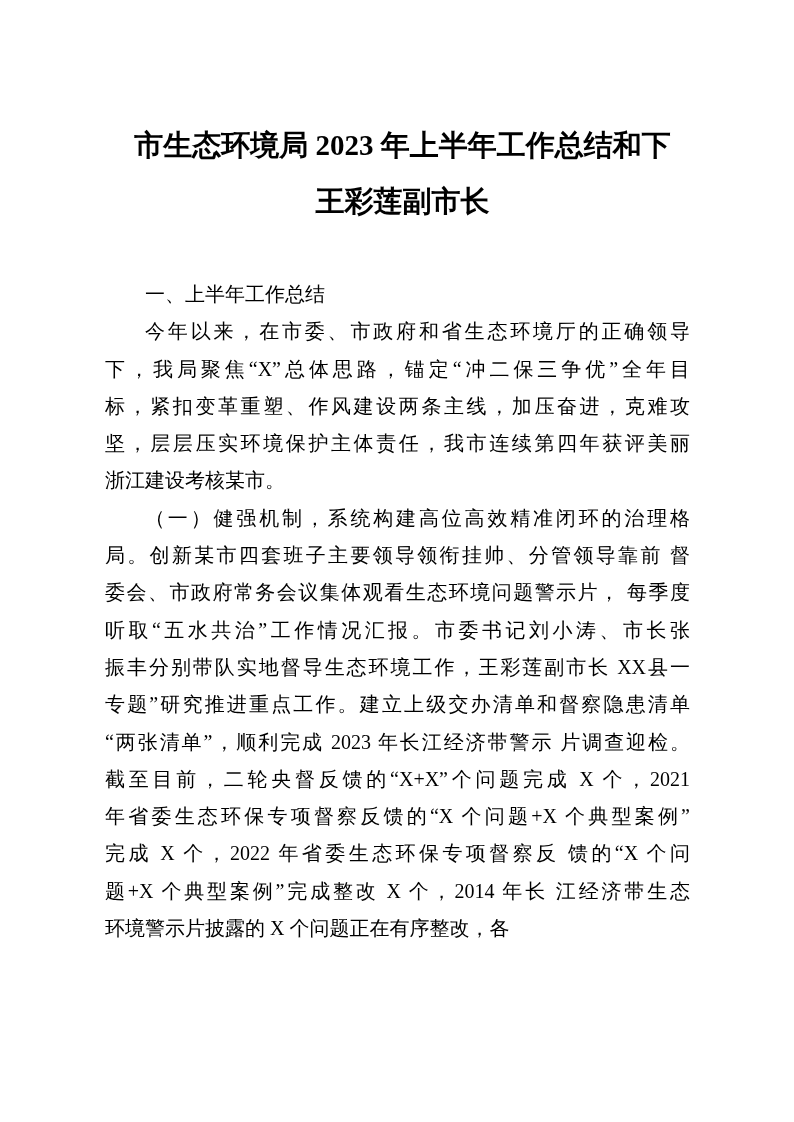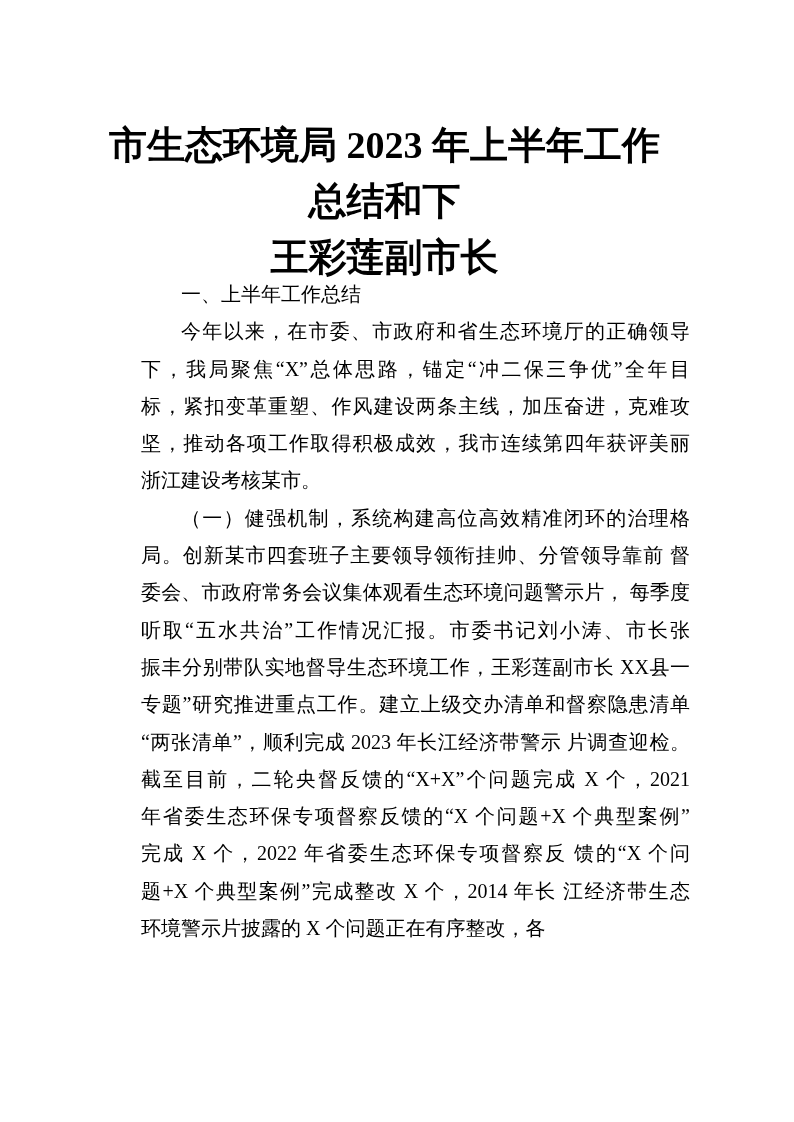"市生态环境局 2023 年上半年工作总结和下" .doc-title { font-size: 38px -> 29px; left: 92px -> 110px }
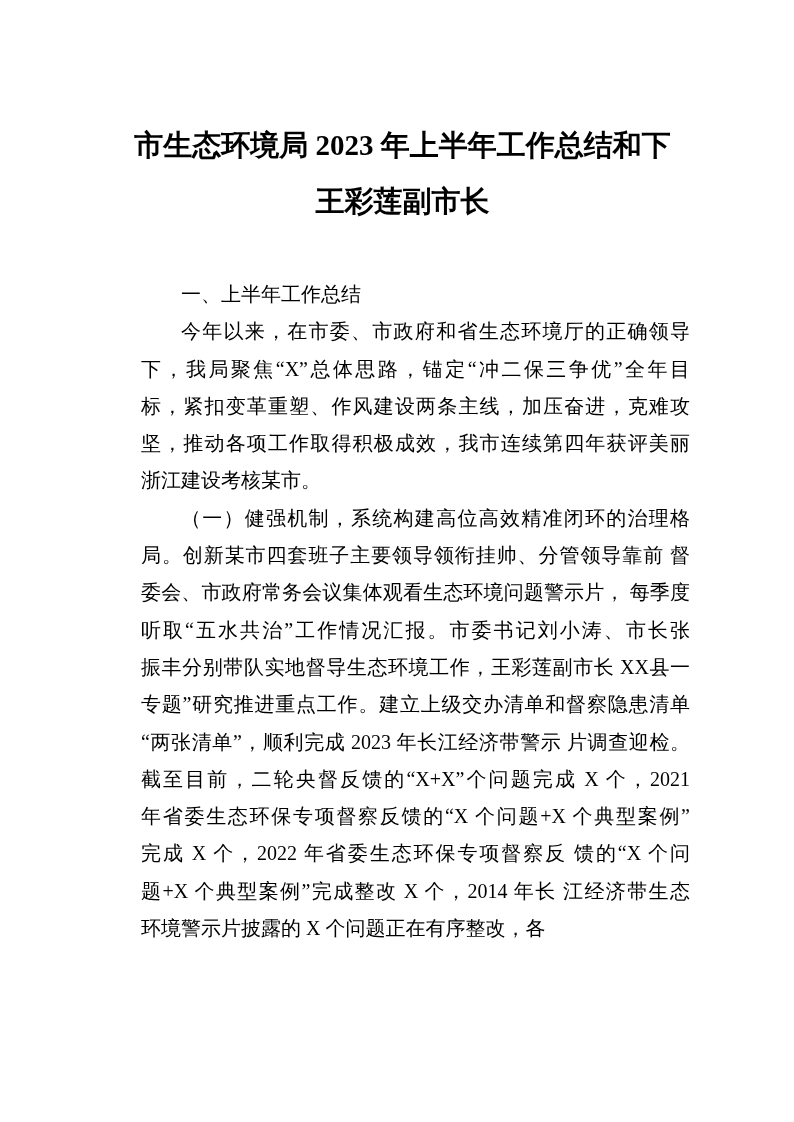"一、上半年工作总结" .line { margin-left: 36px -> none }
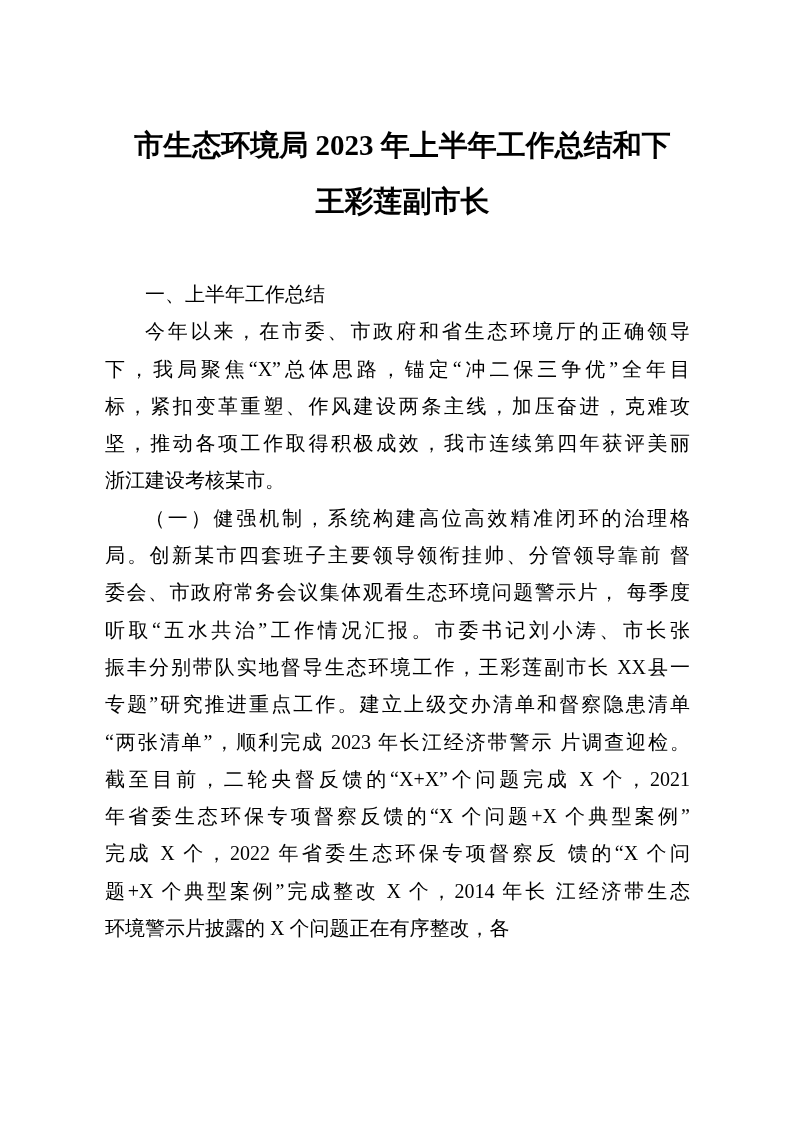"坚，推动各项工作取得积极成效，我市连续第四年获评美丽" div.line { text: 推动各项工作取得积极成效 -> 层层压实环境保护主体责任 }
